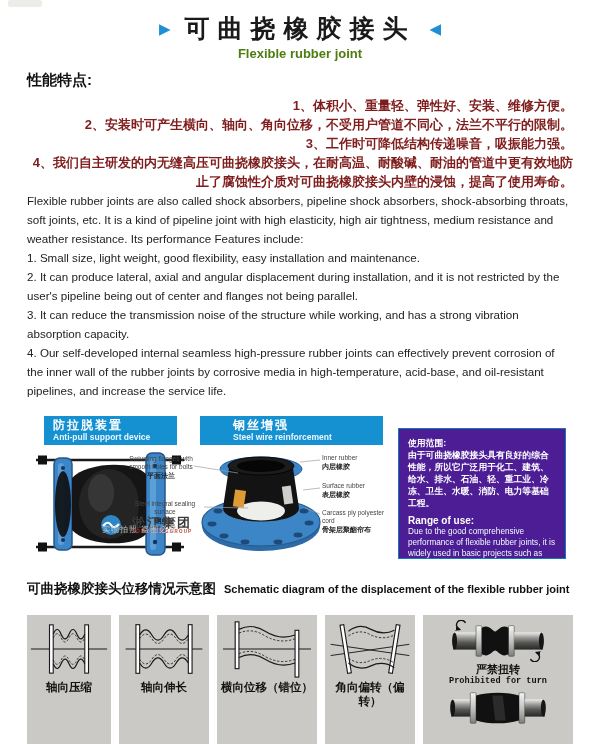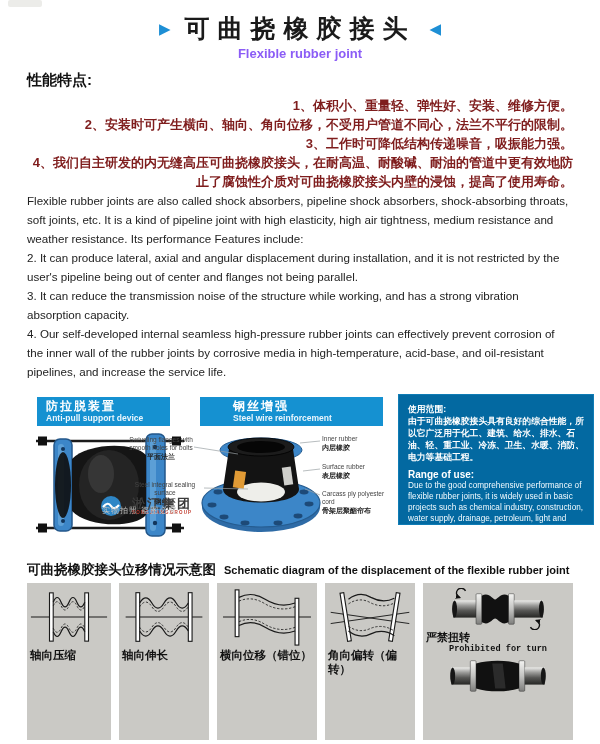"Flexible rubber joint" .title-en { color: #8b5cf6 -> #4d7c0f }
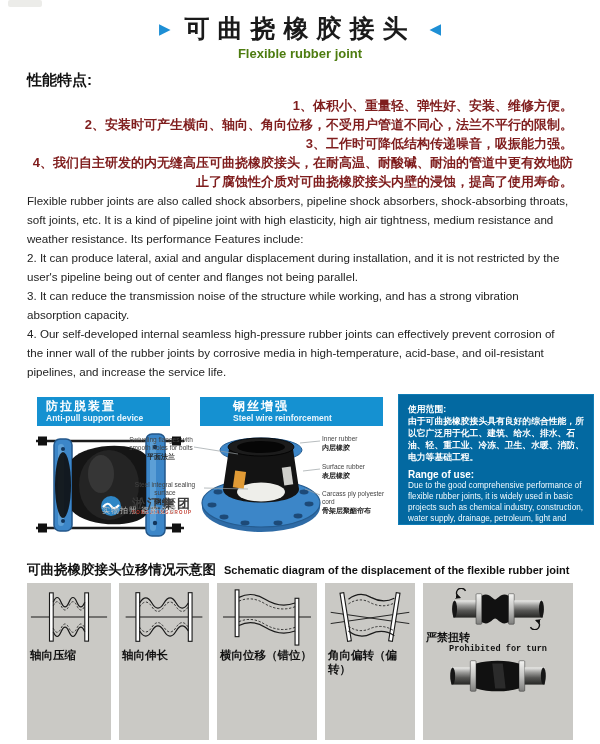"1. Small size, light weight," div { html: none -> <div>1. Small size, light weight, good flexibility, easy installation and maintenance.</div> }
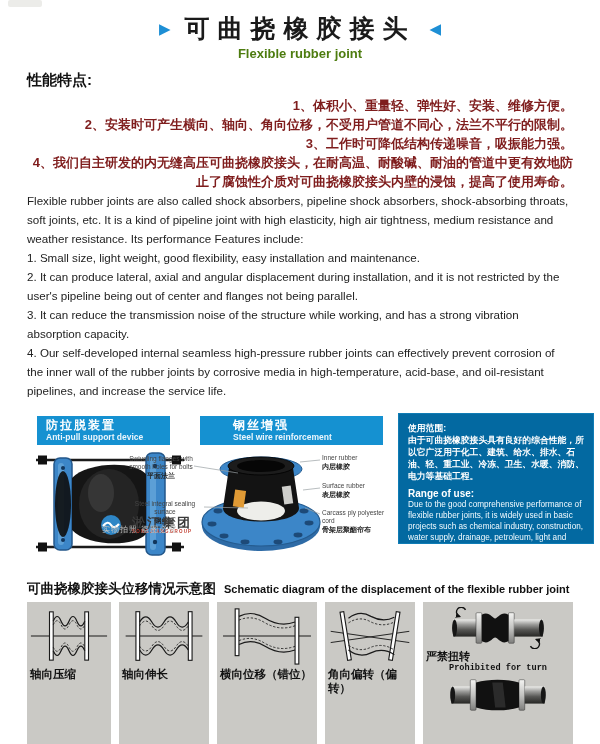"防拉脱装置" .badge1 { left: 37px -> 44px }
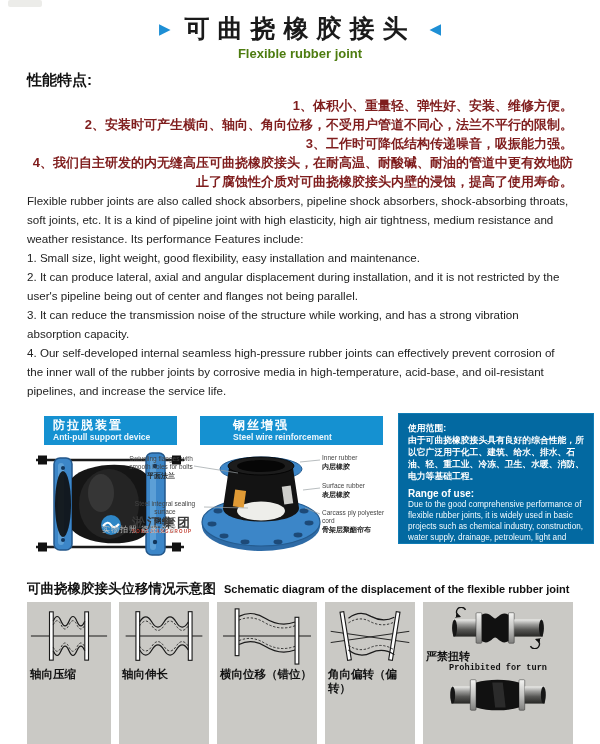"使用范围:" .rbox { background: #0369a1 -> #4c1d95; top: 5px -> 20px; width: 196px -> 168px }
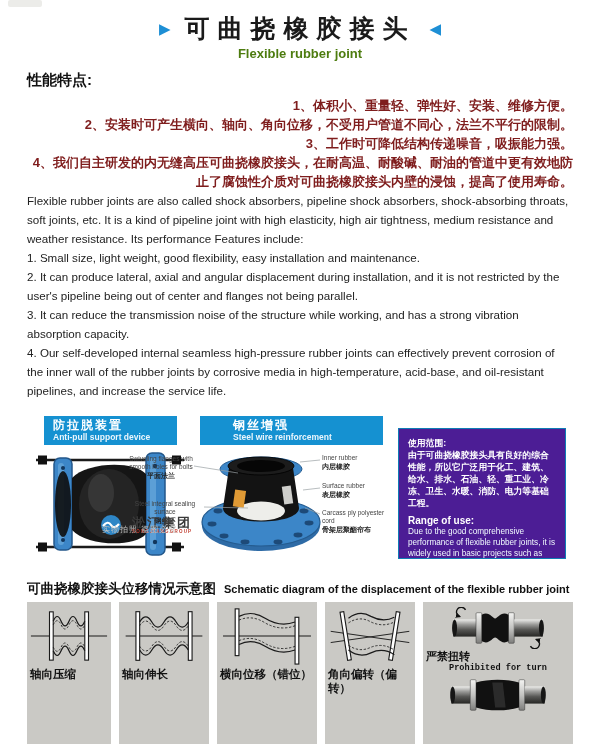"可曲挠橡胶接头位移情况示意图" .sch-head { margin: 8px 27px 4px 27px -> 8px 27px 17px 27px }
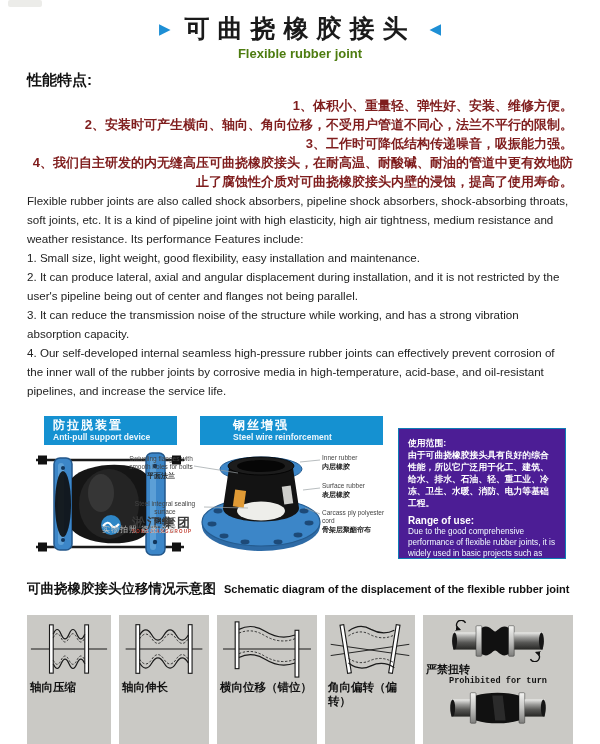"严禁扭转" .lbl-cn { text-align: none -> center }
